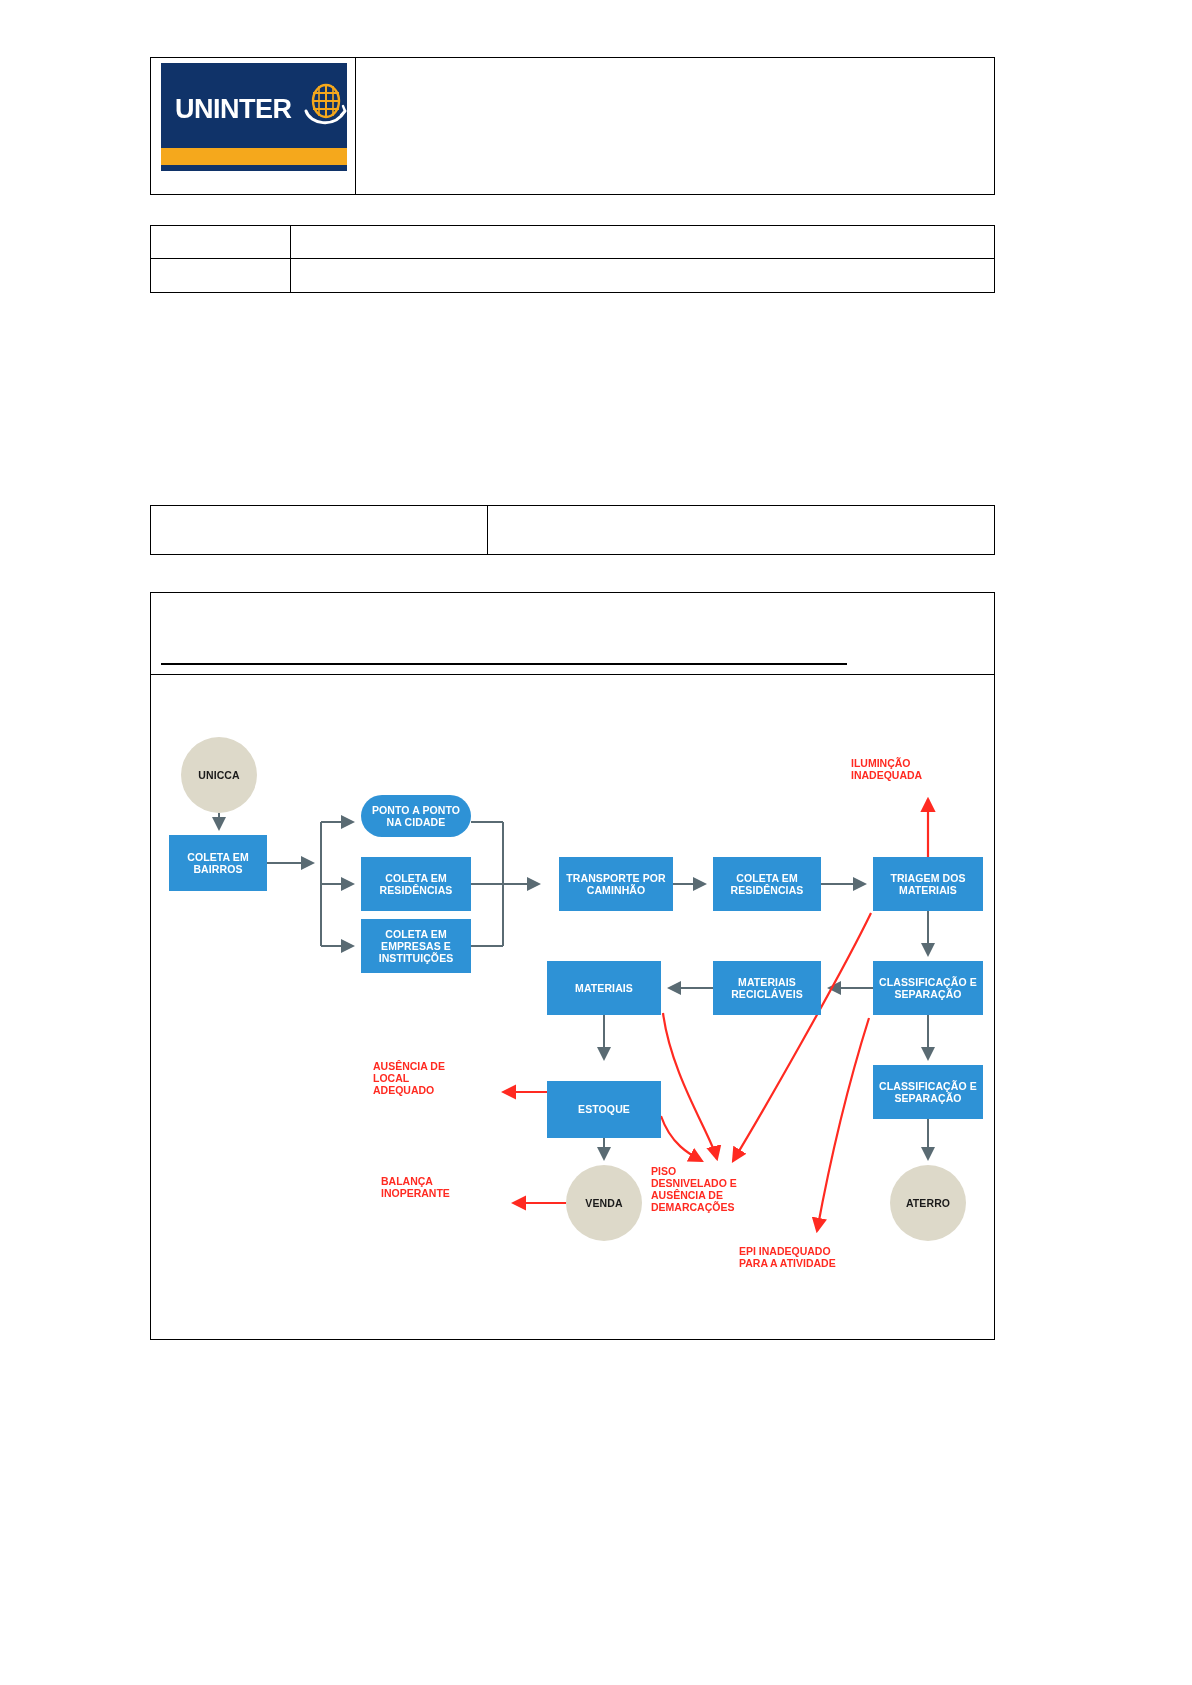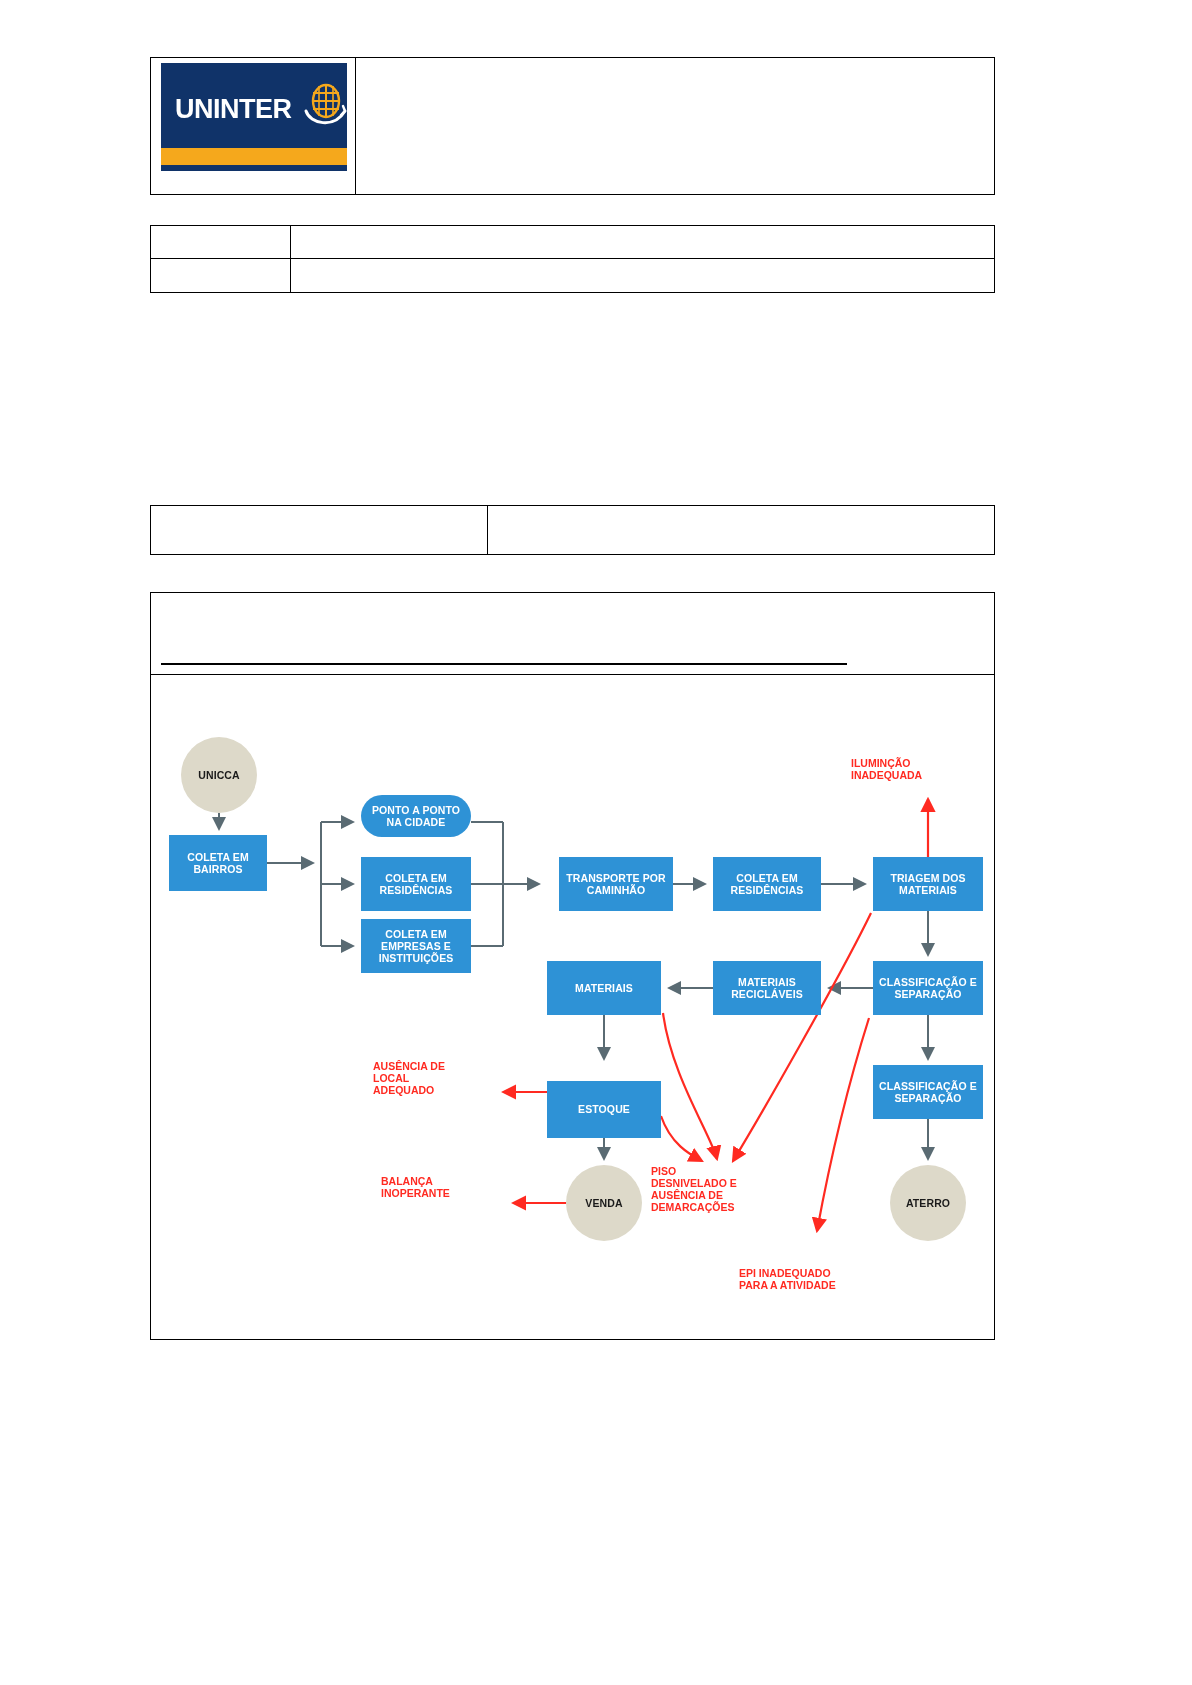"EPI INADEQUADO" div.risk-label { top: 592px -> 570px }
